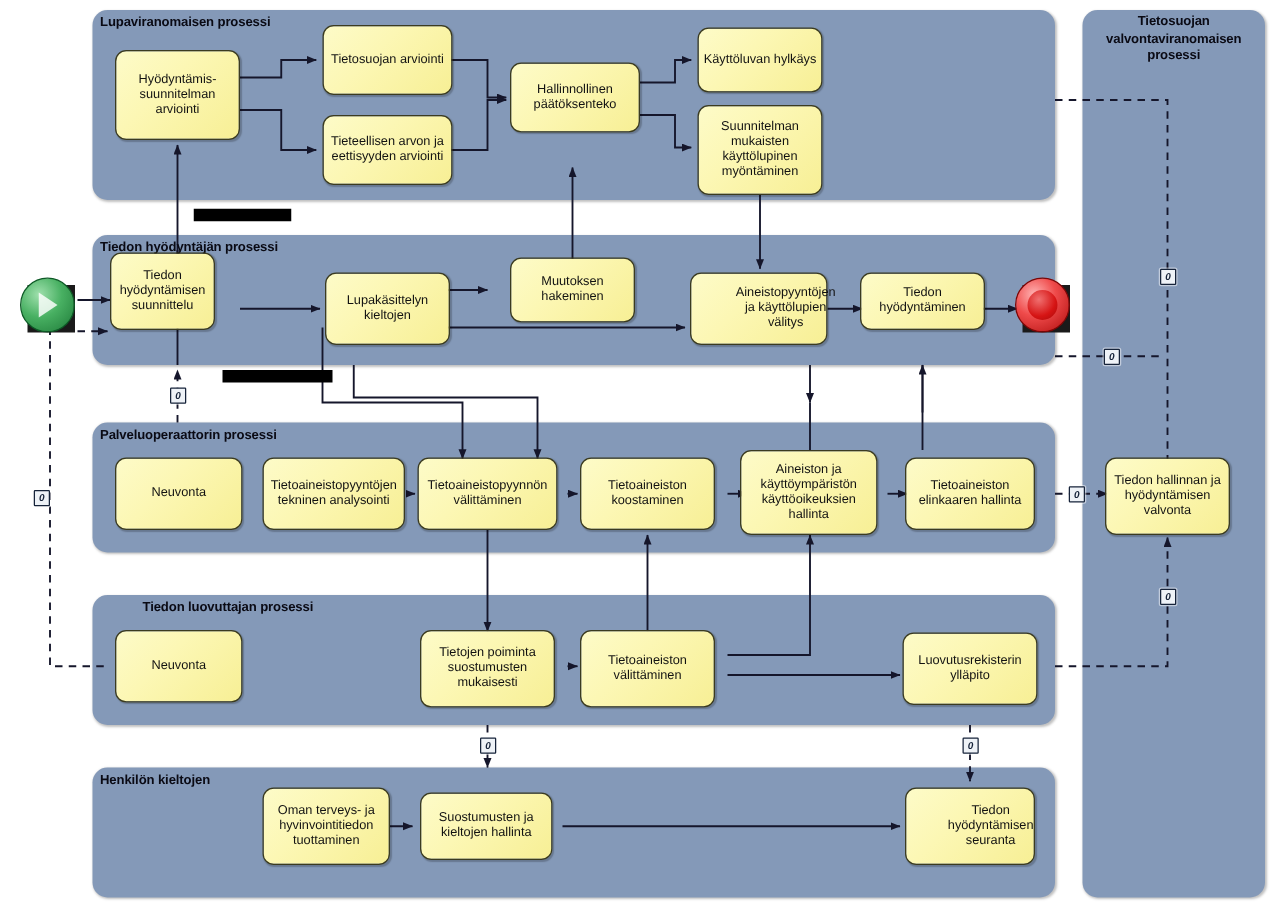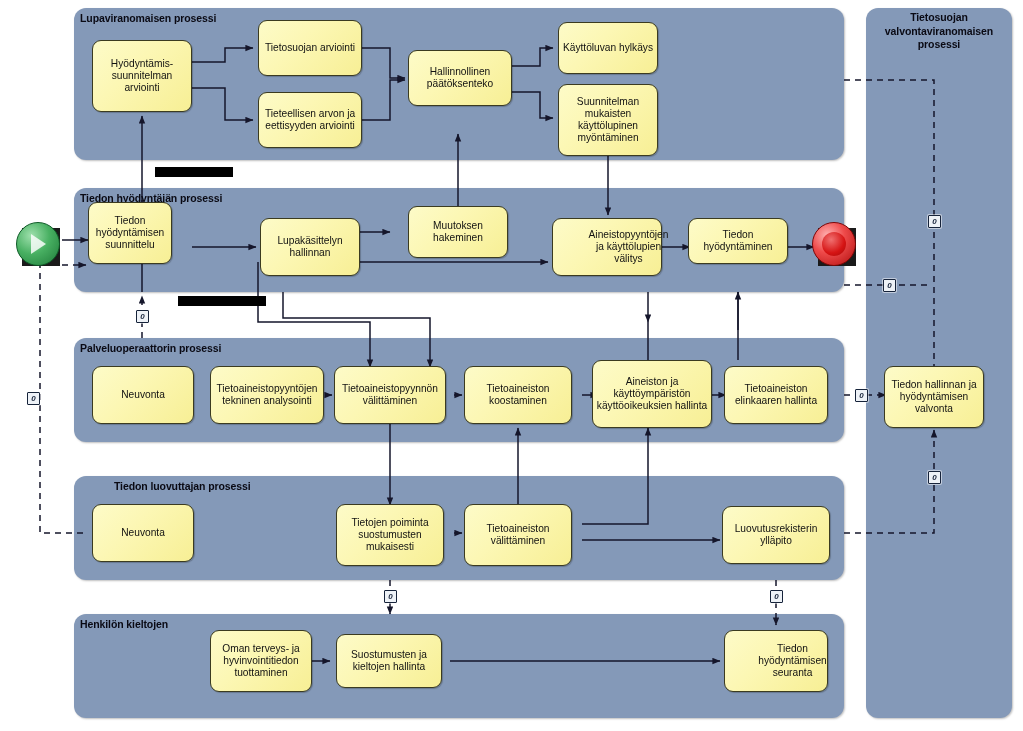"Lupakäsittelyn hallinnan" div.task { text: hallinnan -> kieltojen }
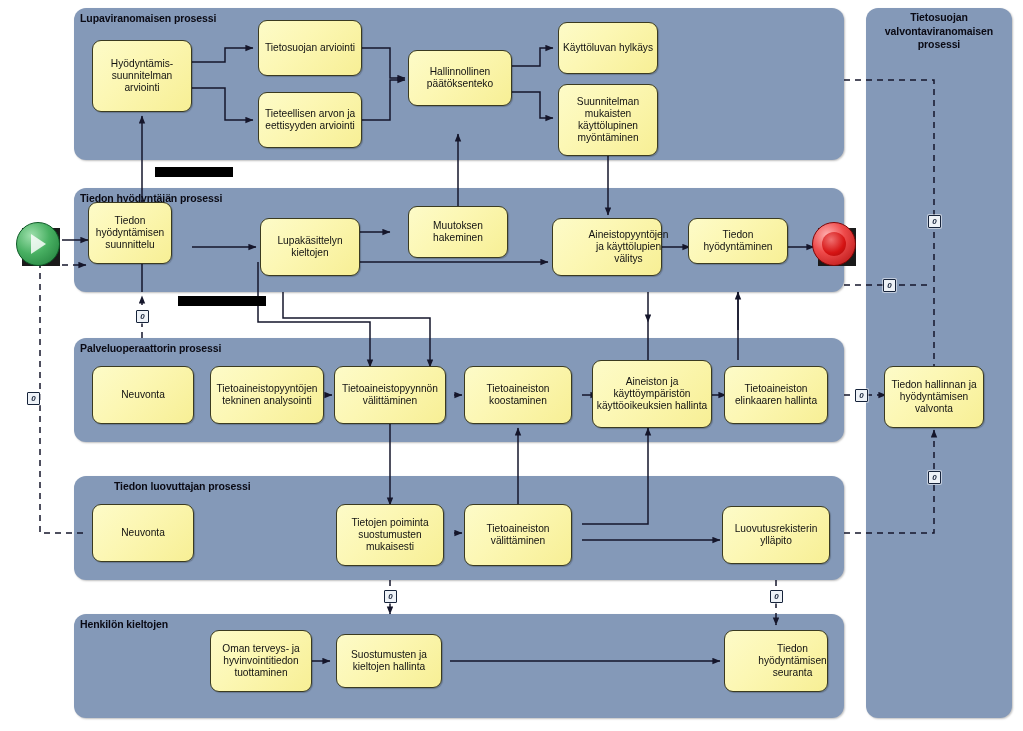"Aineiston ja käyttöympäristön" div.task { width: 120px -> 110px }
